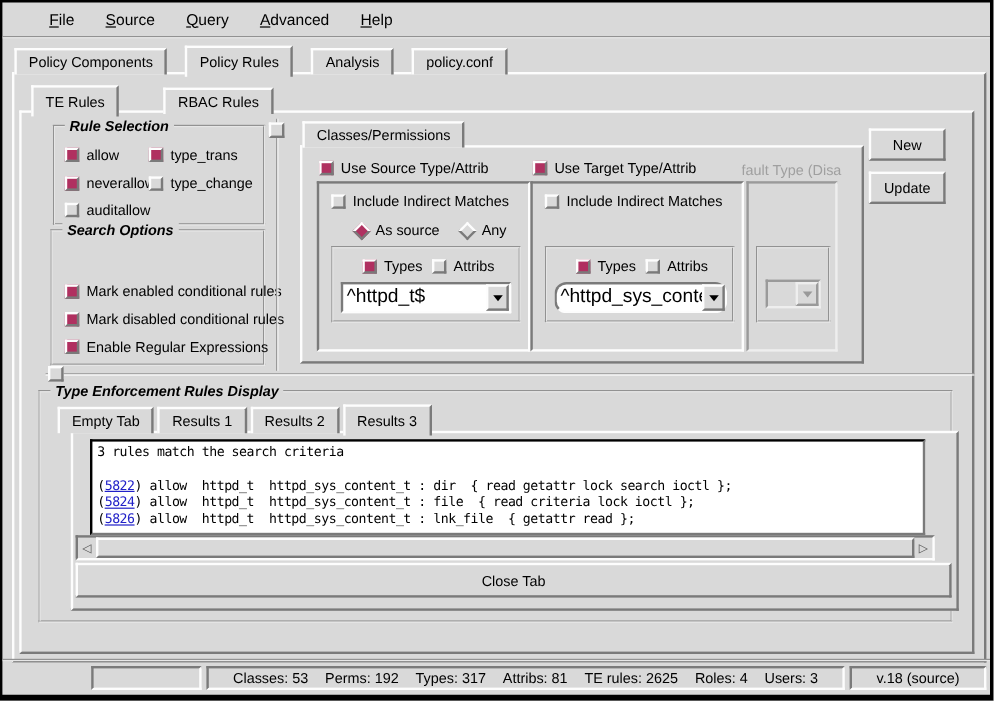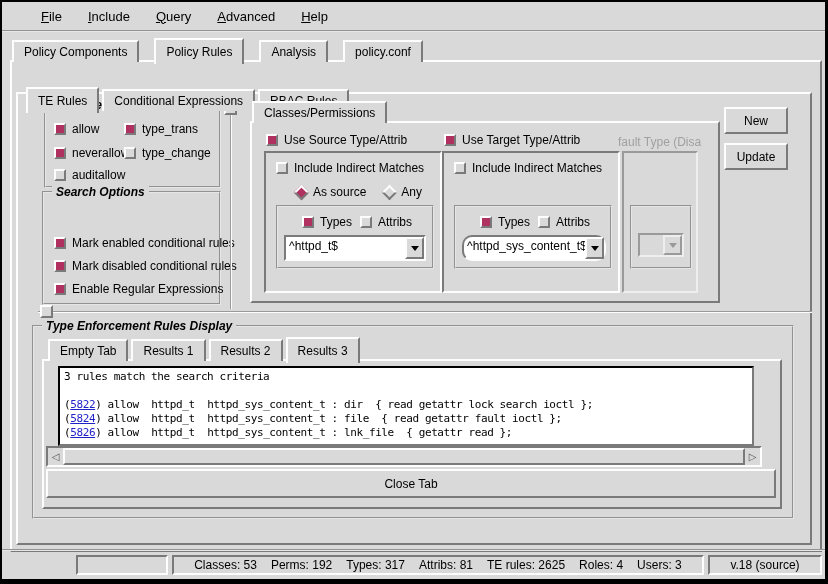"Include" span.menu-item { text: Include -> Source }
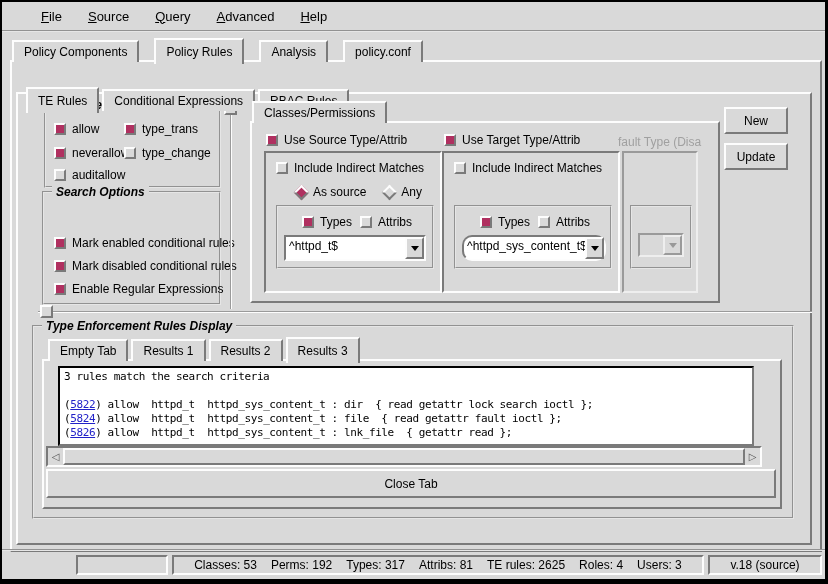"TE Rules" div.tabrow { gap: none -> 34px; top: 25px -> 9px }
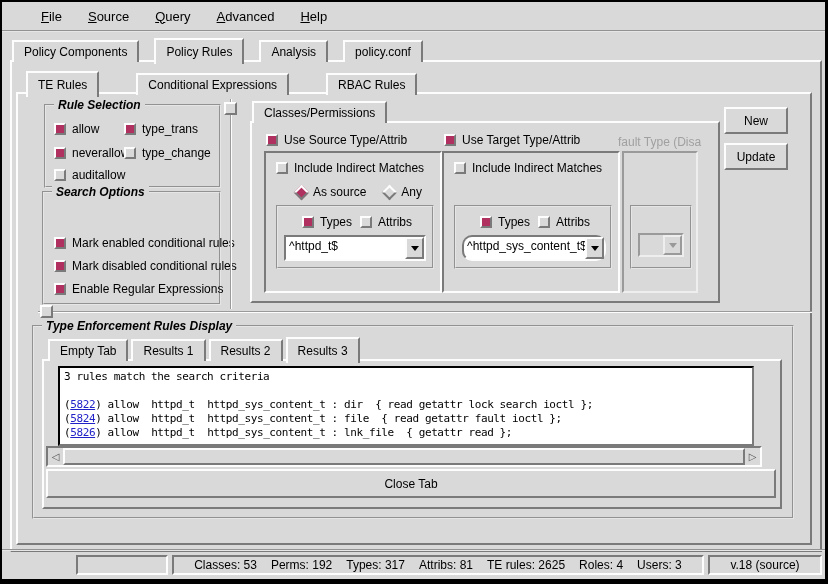"Conditional Expressions" div.tab { html: <div>Conditional Expressions</div> -> none }
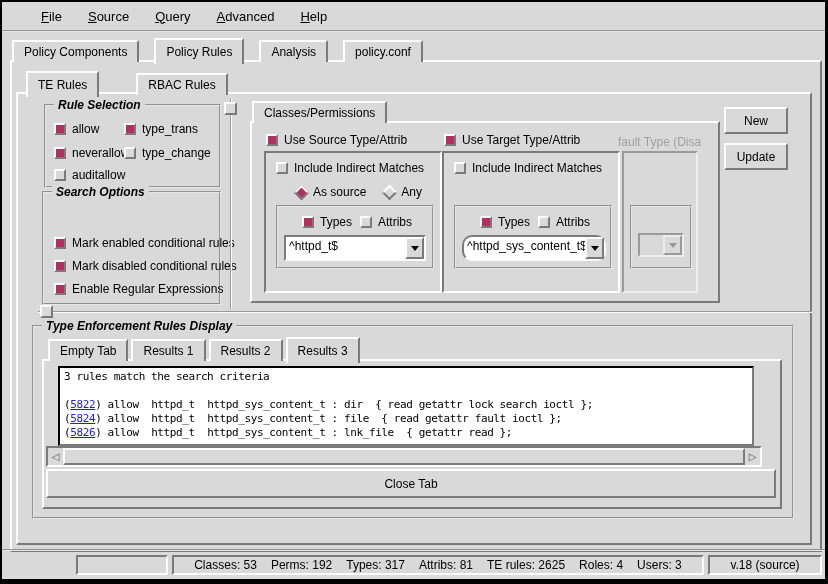"^httpd_t$" .combo .cval { font-size: 12px -> 16px }
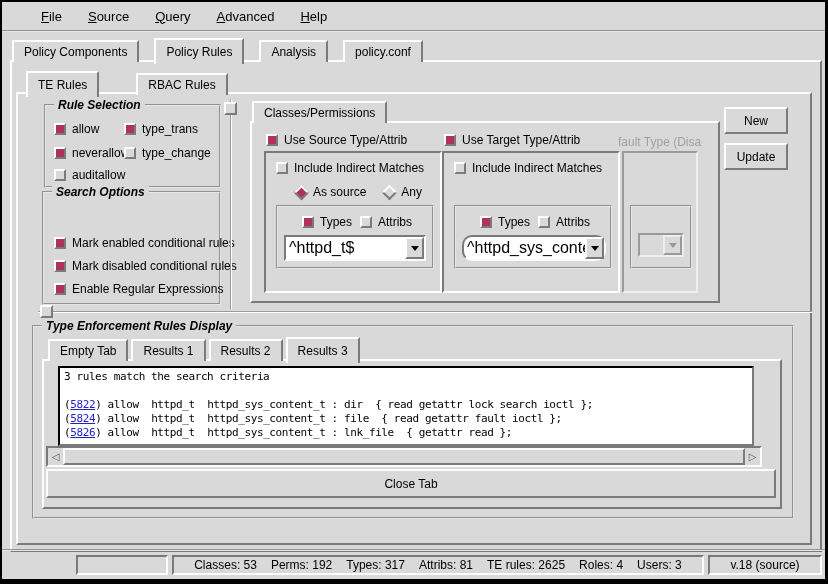"3 rules match the search" div.page { left: 8px -> 25px }
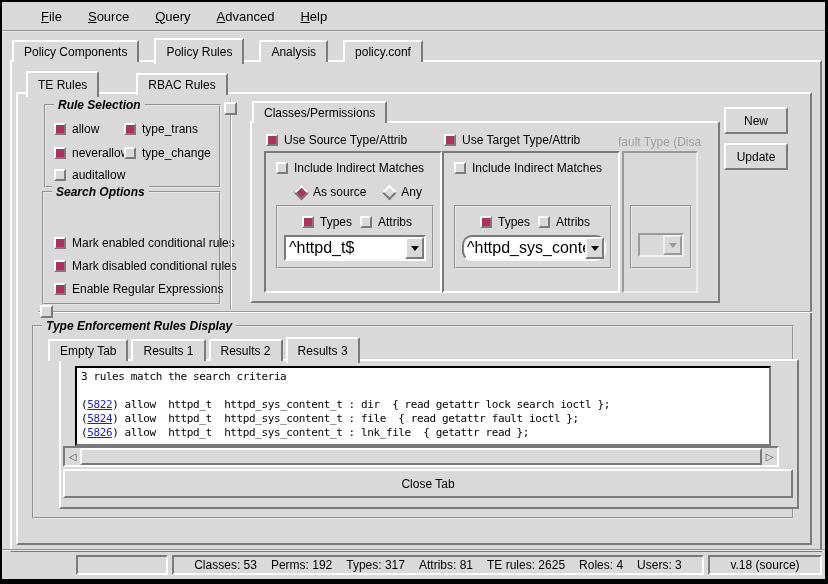") allow httpd_t httpd_sys_content_t : file" span { text: getattr fault -> criteria lock }
